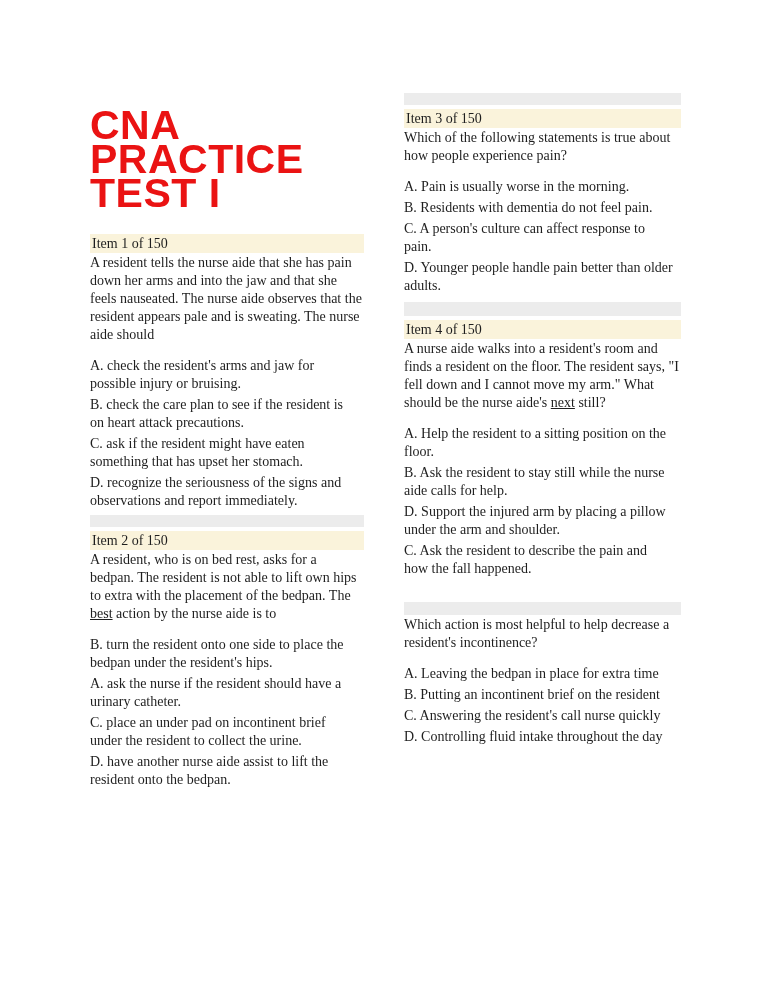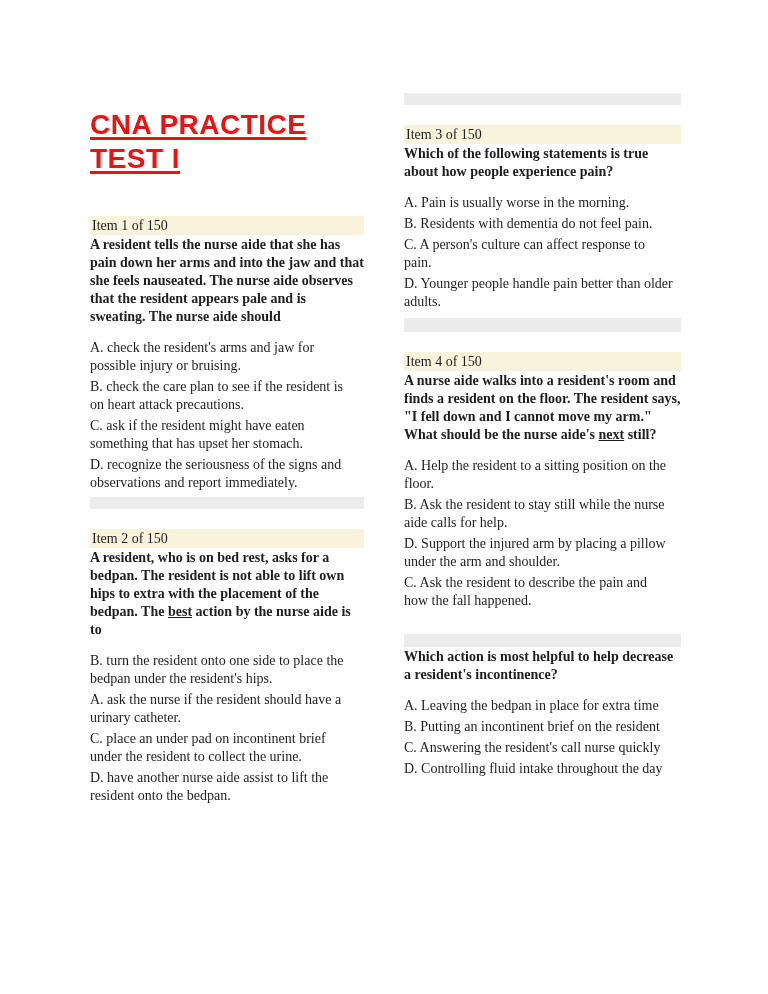"CNA PRACTICE TEST I" .doc-title { font-size: 28px -> 41px; text-decoration: underline -> none }
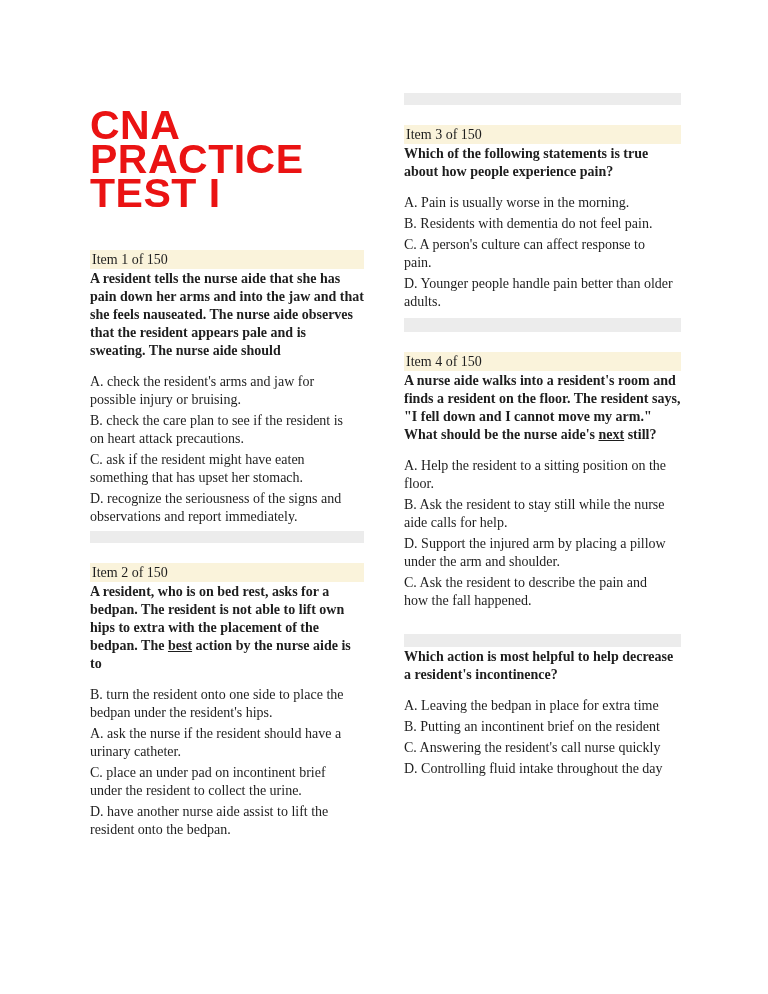"Item 3 of 150" .item-header { margin-top: 20px -> 4px }
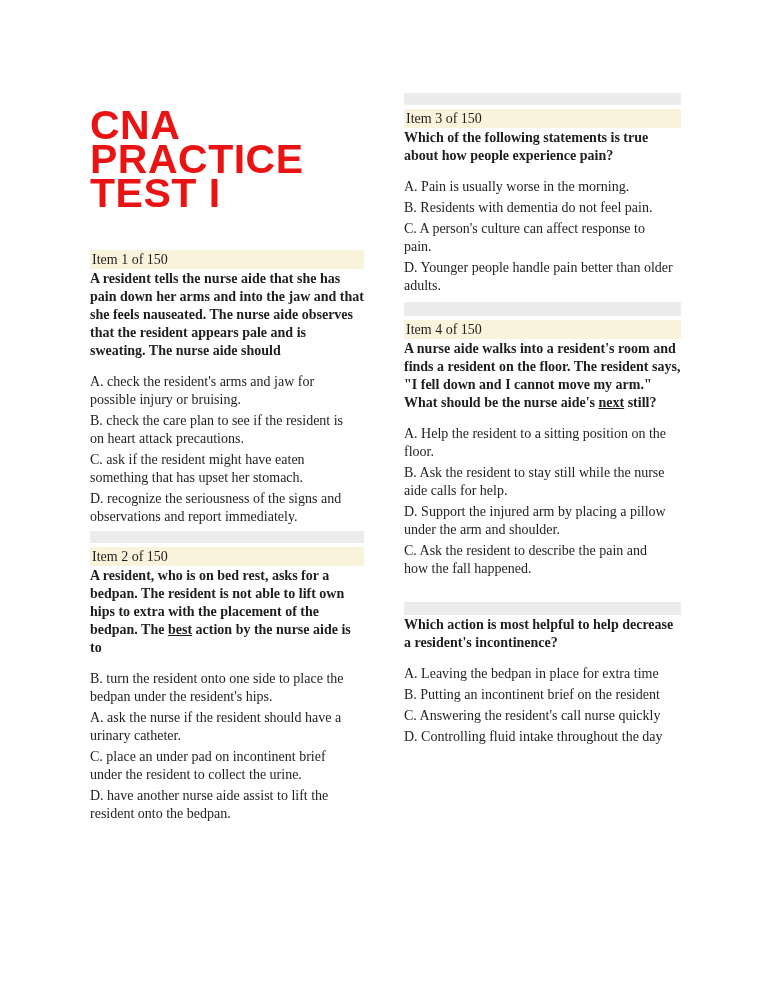"Which of the following statements" .question { font-weight: bold -> normal }
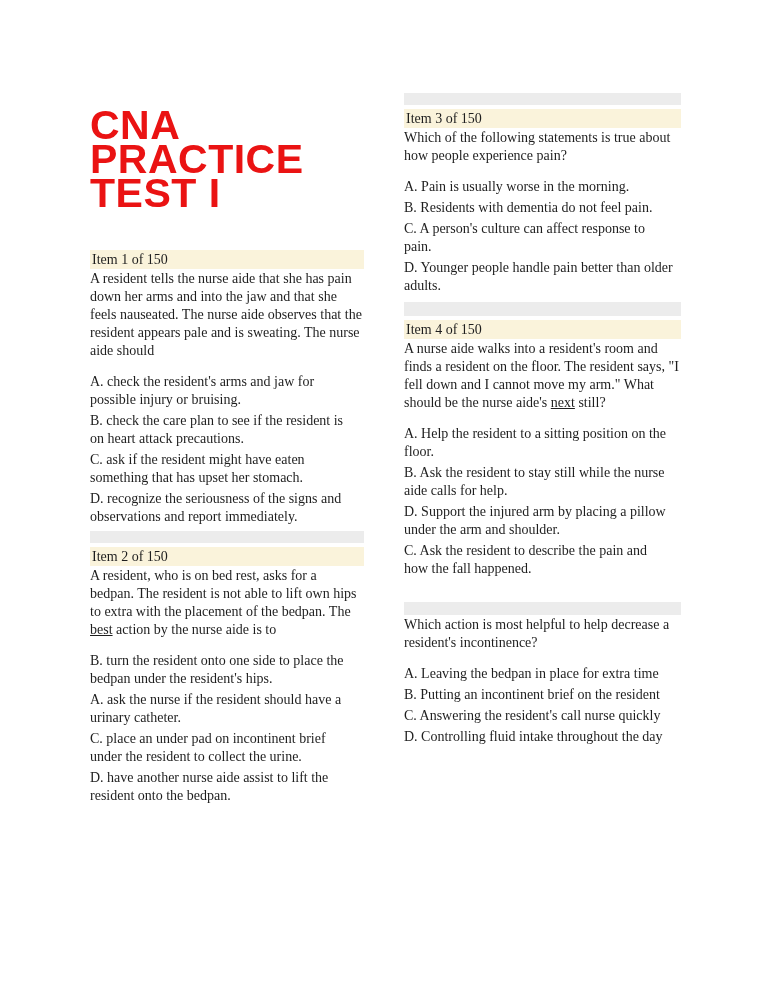"Item 1 of 150" .item-header--first { margin-top: 40px -> 24px }
